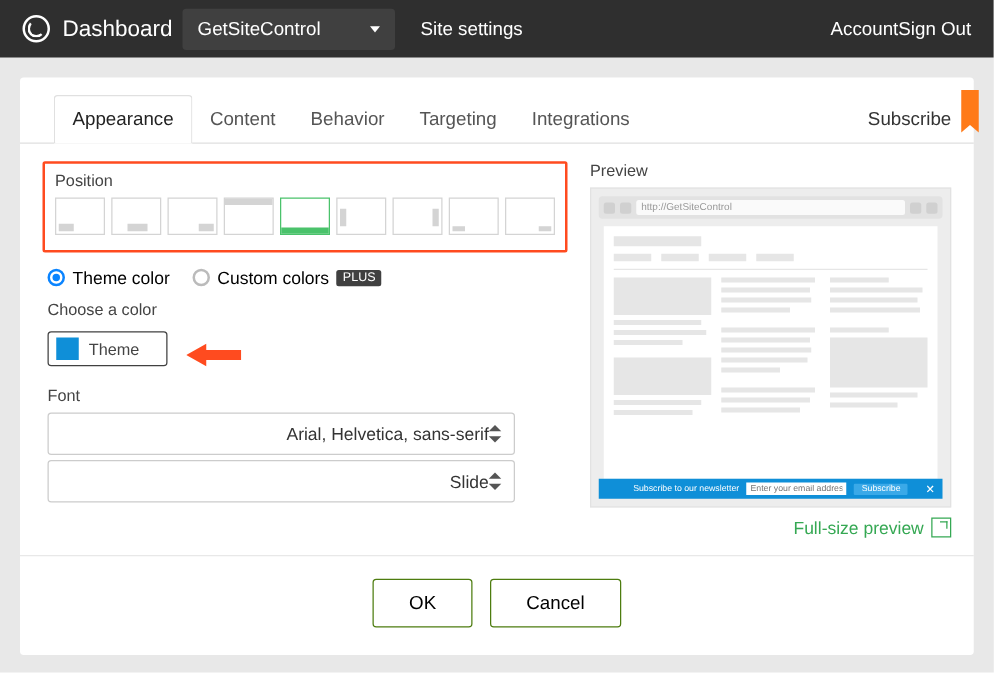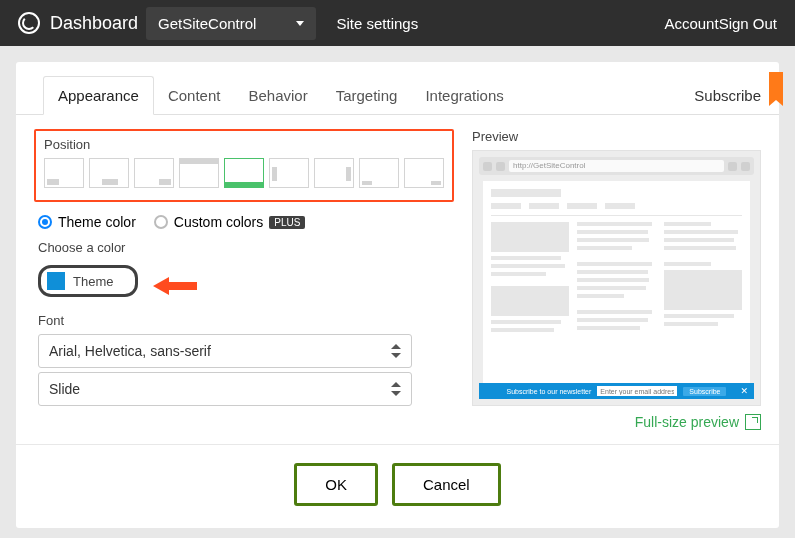"Theme" .themebtn { border: 3px solid #404040 -> 1px solid #404040; border-radius: 13px -> 3px }
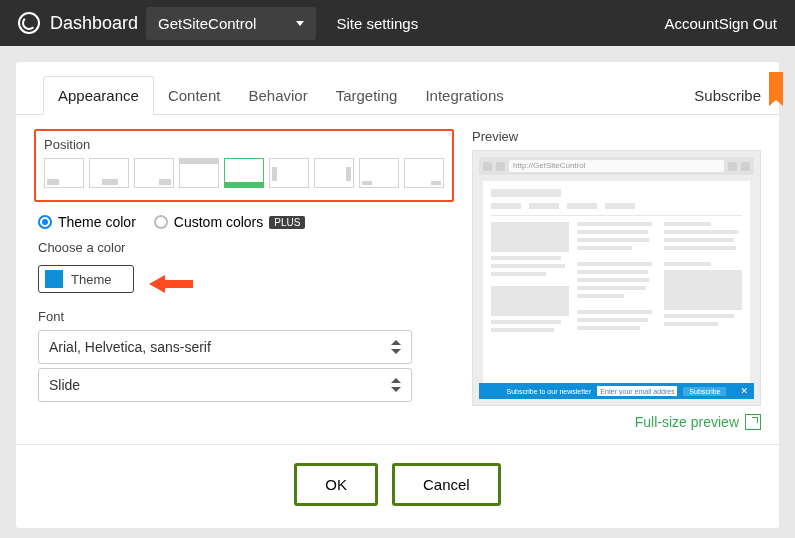"Arial, Helvetica, sans-serif" .select { justify-content: space-between -> flex-end }
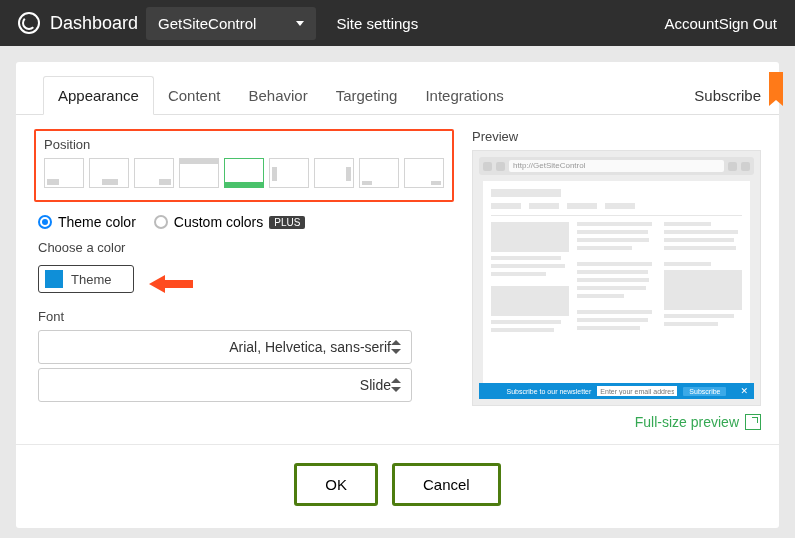"OK" .fbtn { border: 3px solid #4d7c0f -> 1px solid #4d7c0f }
